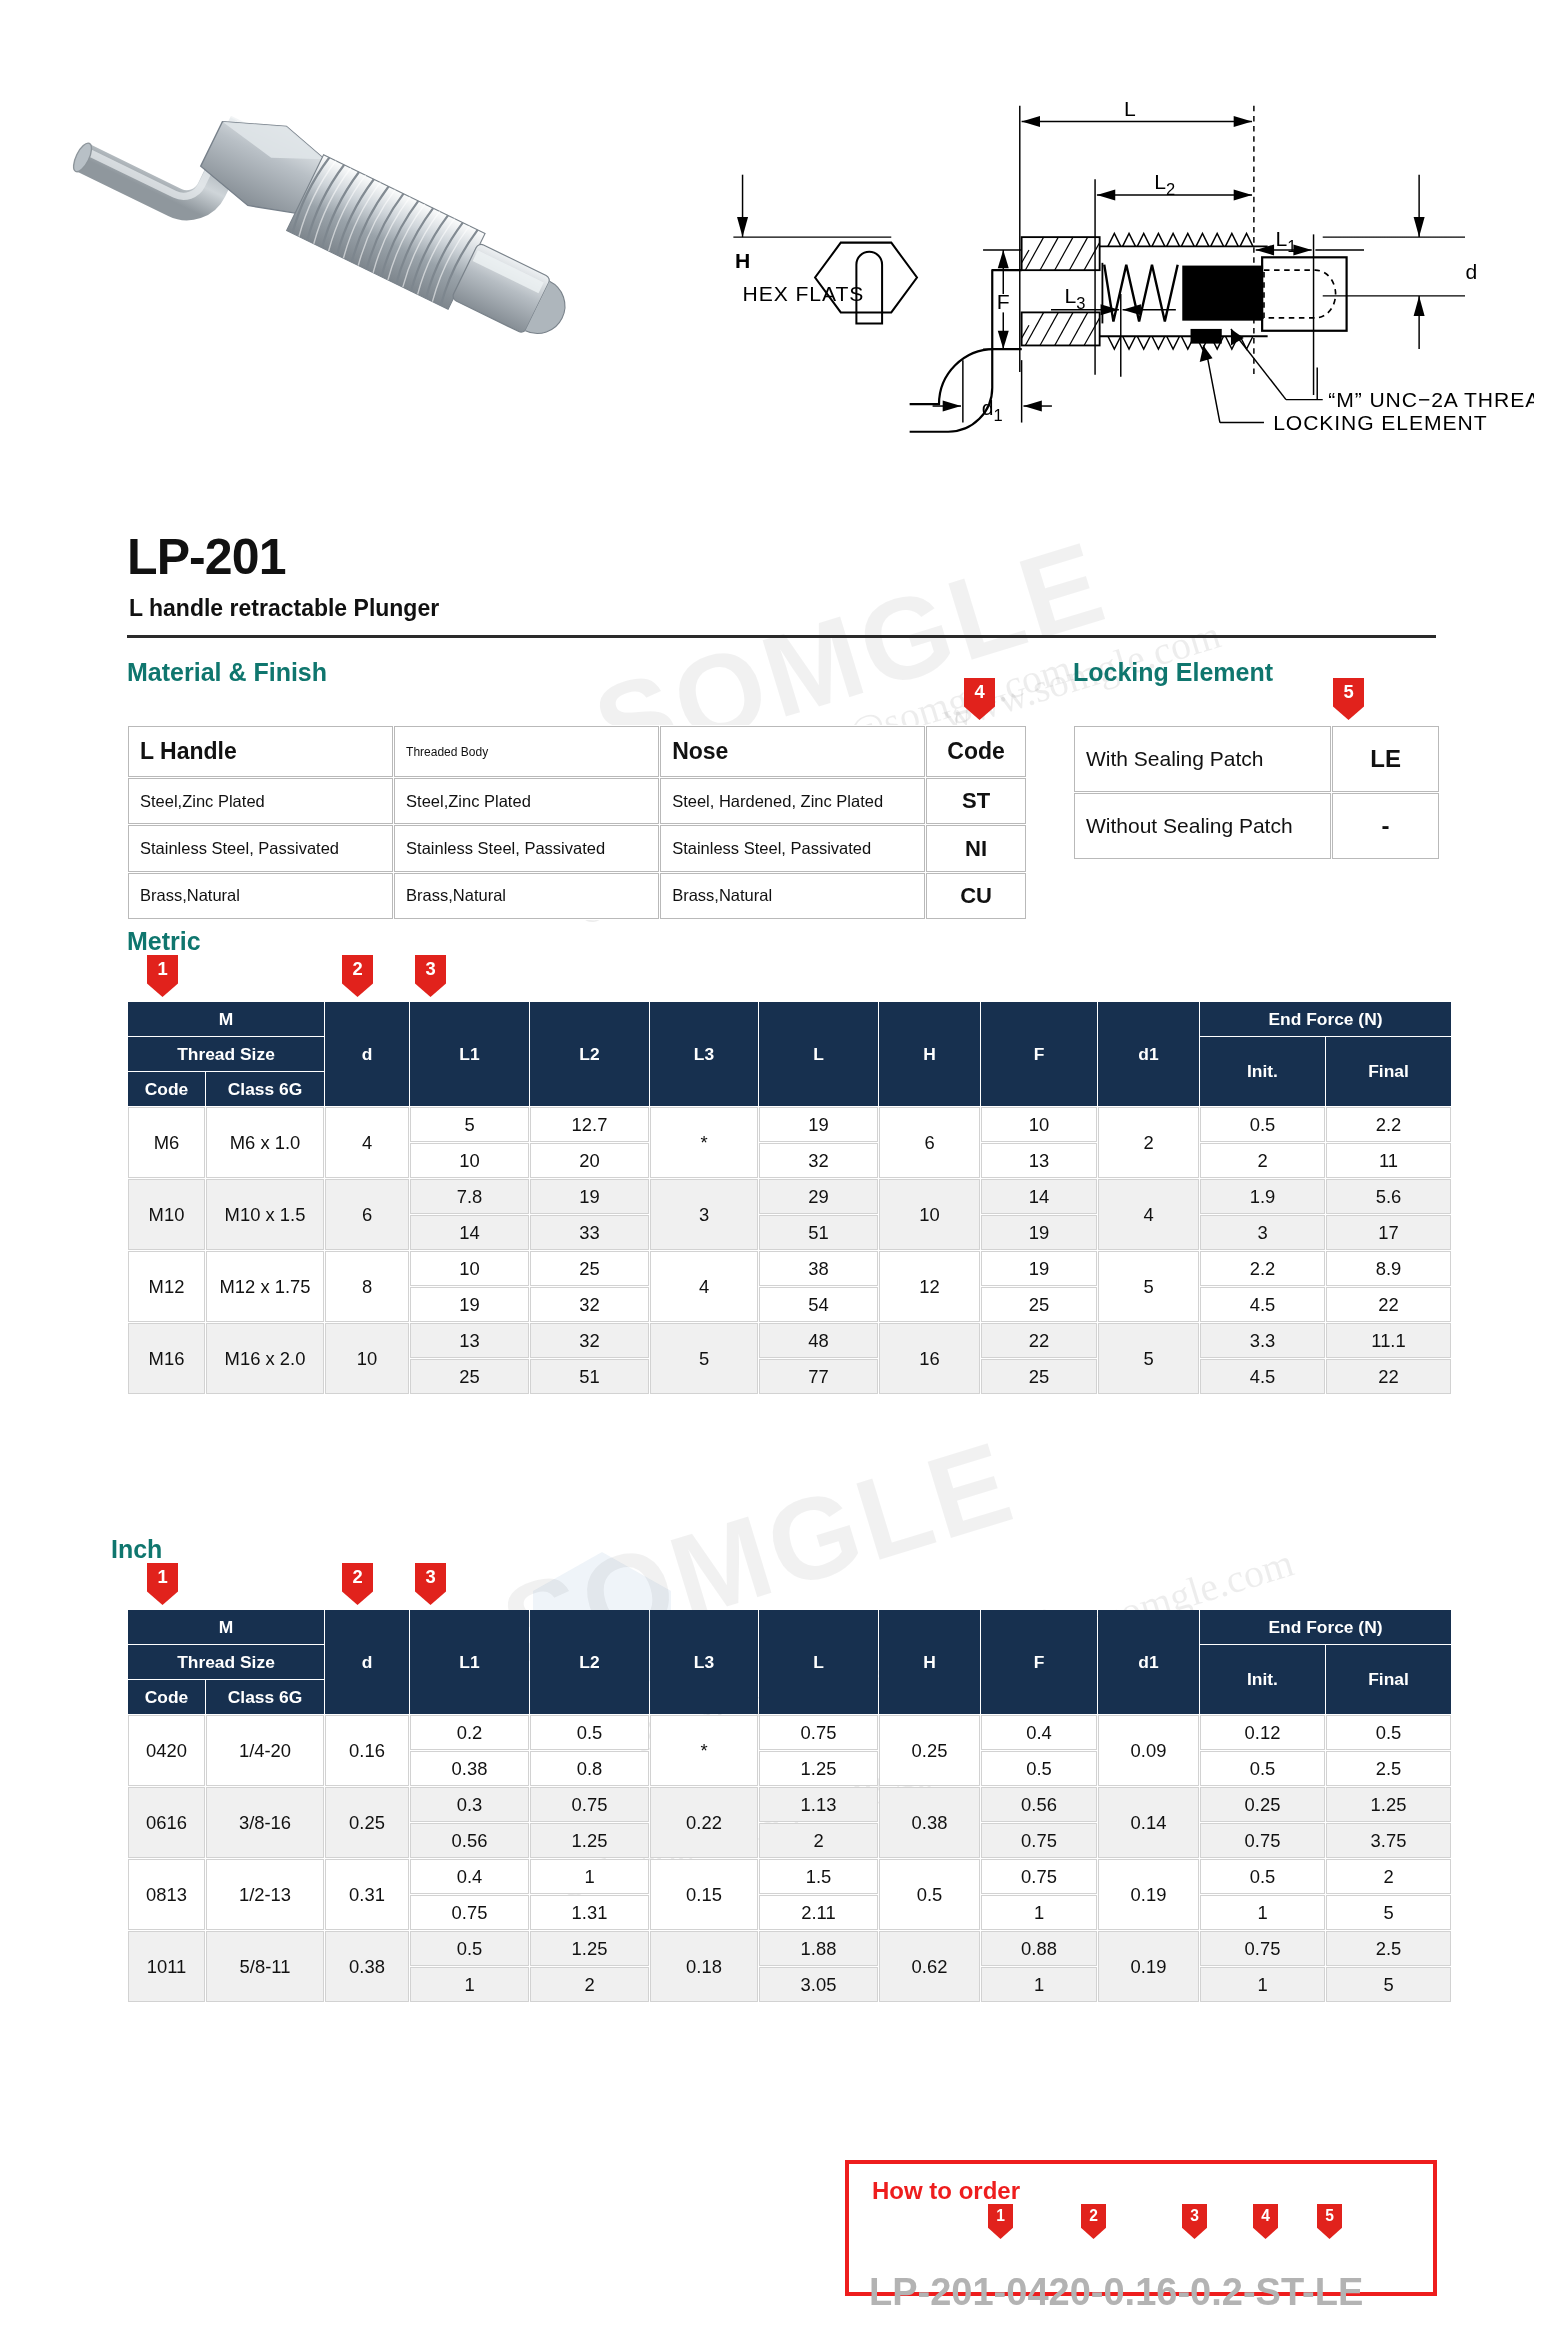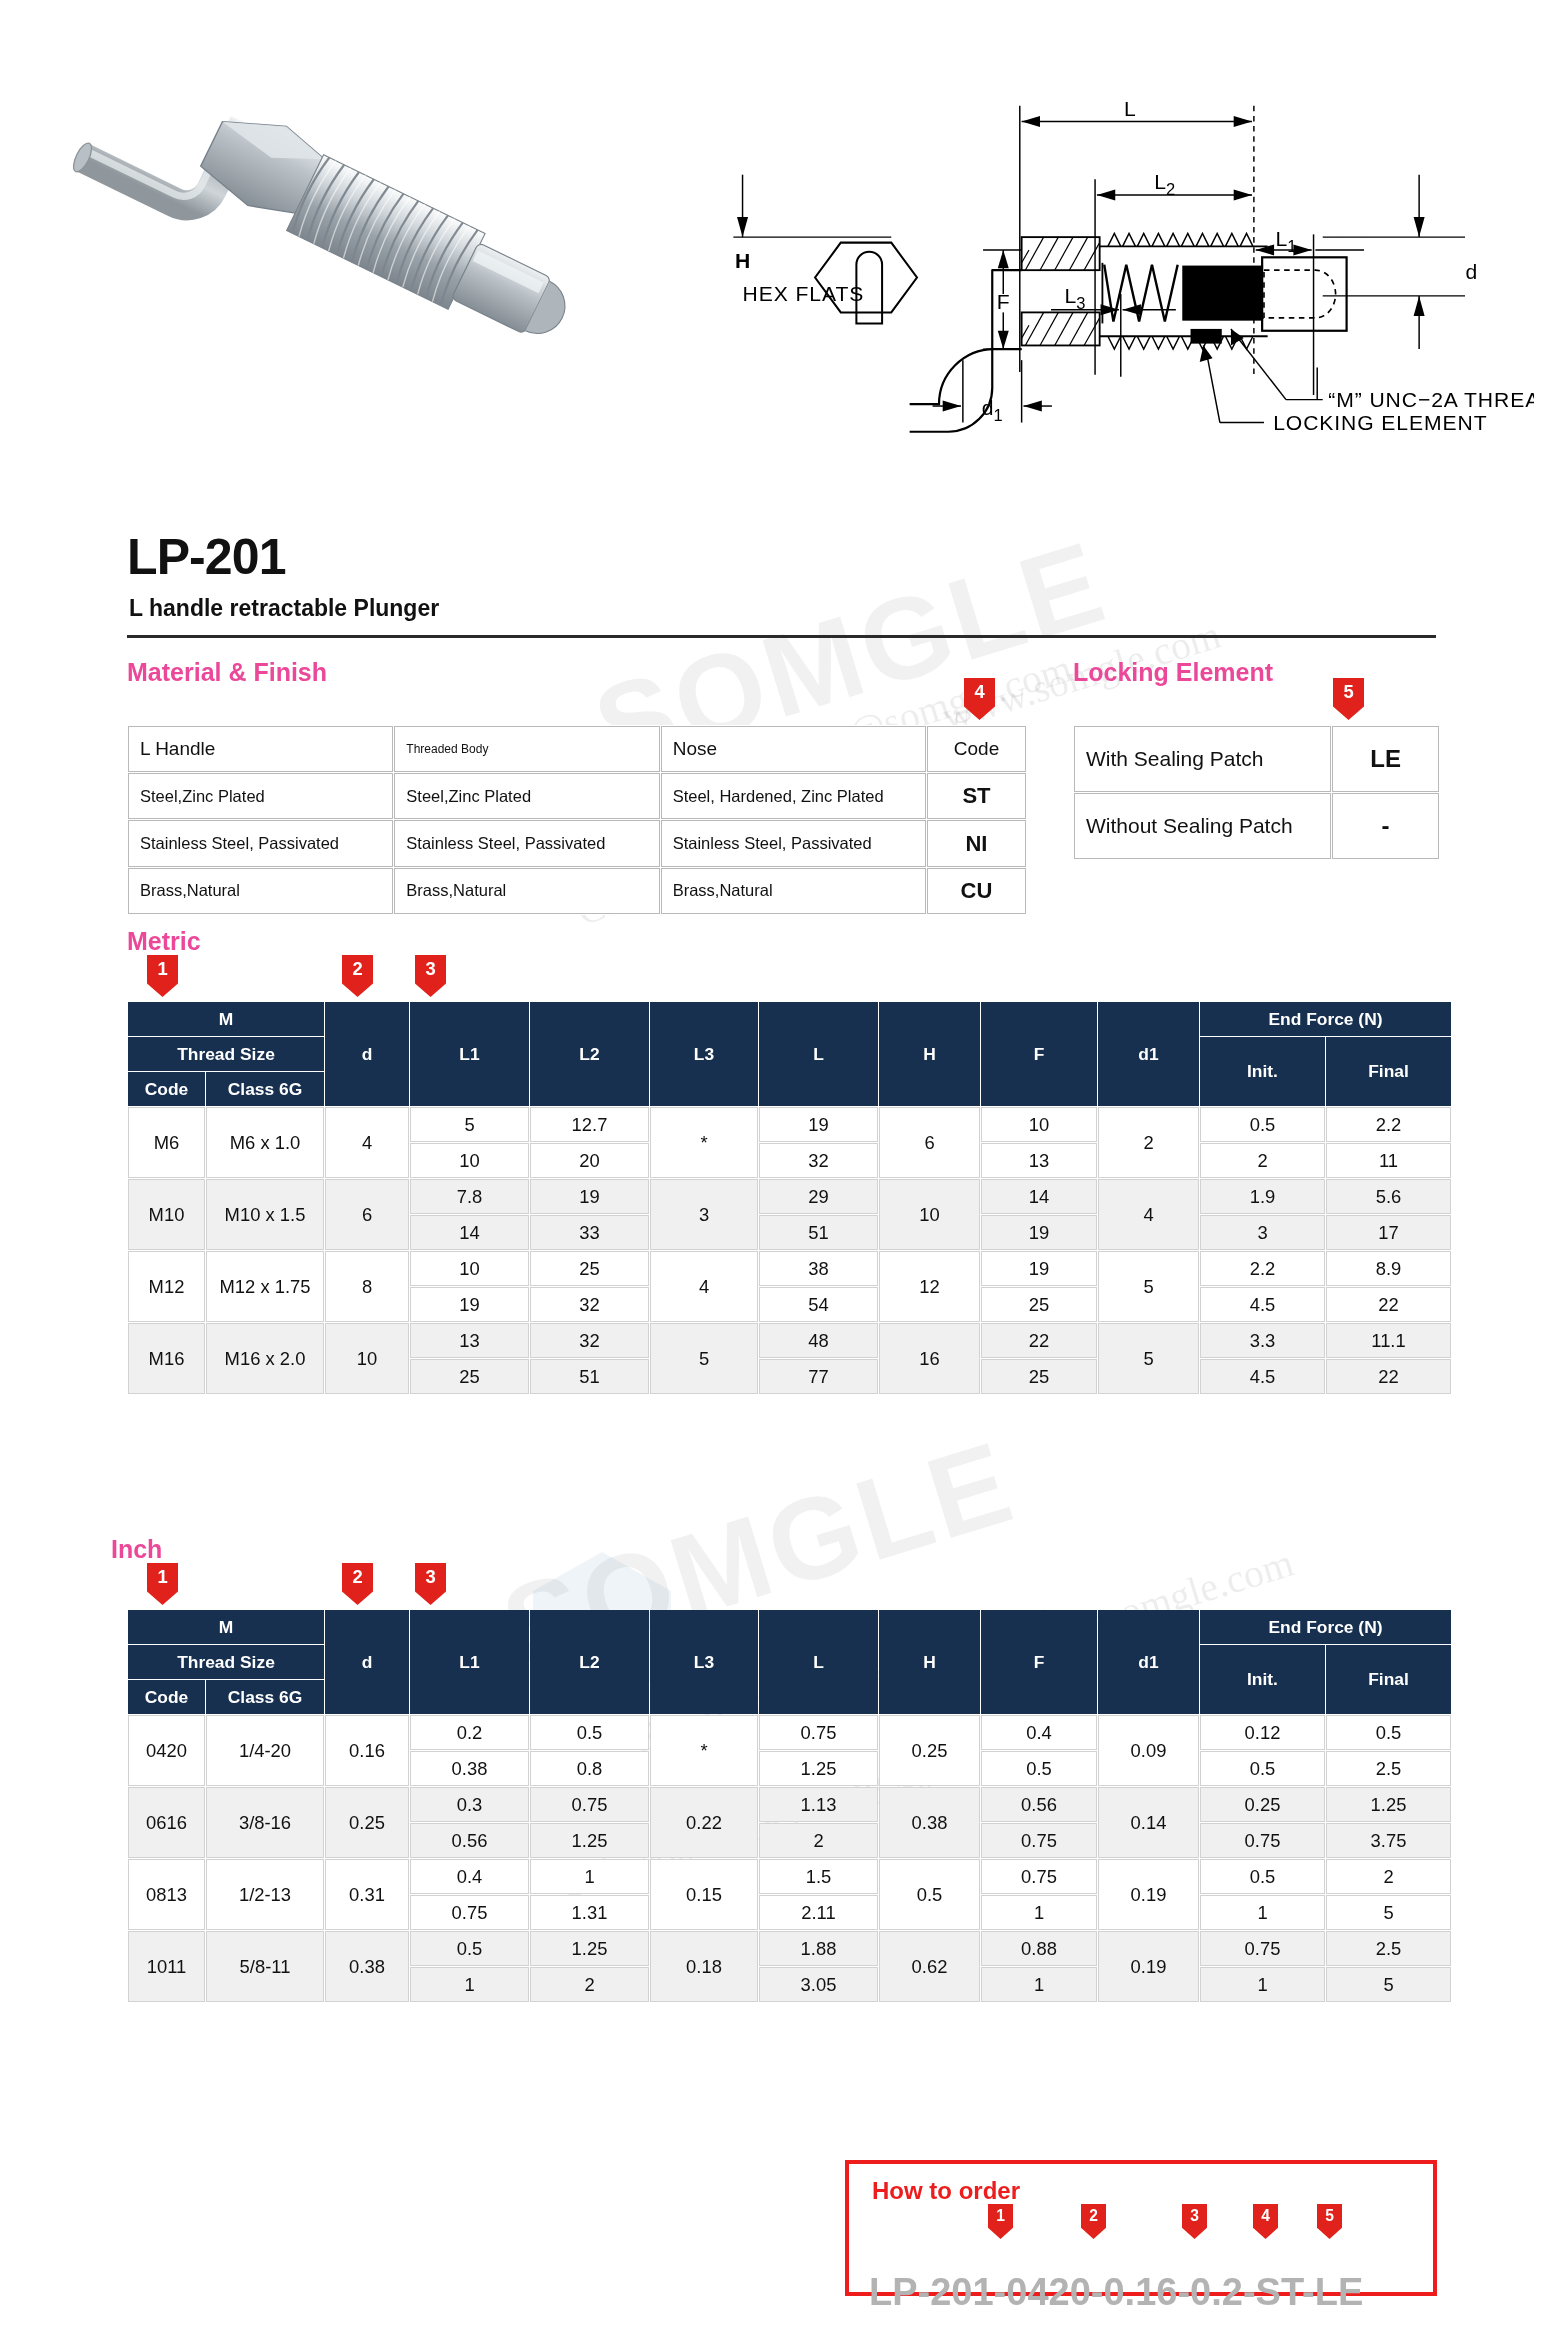"Material & Finish" .sec-title { color: #ec4899 -> #0f766e }
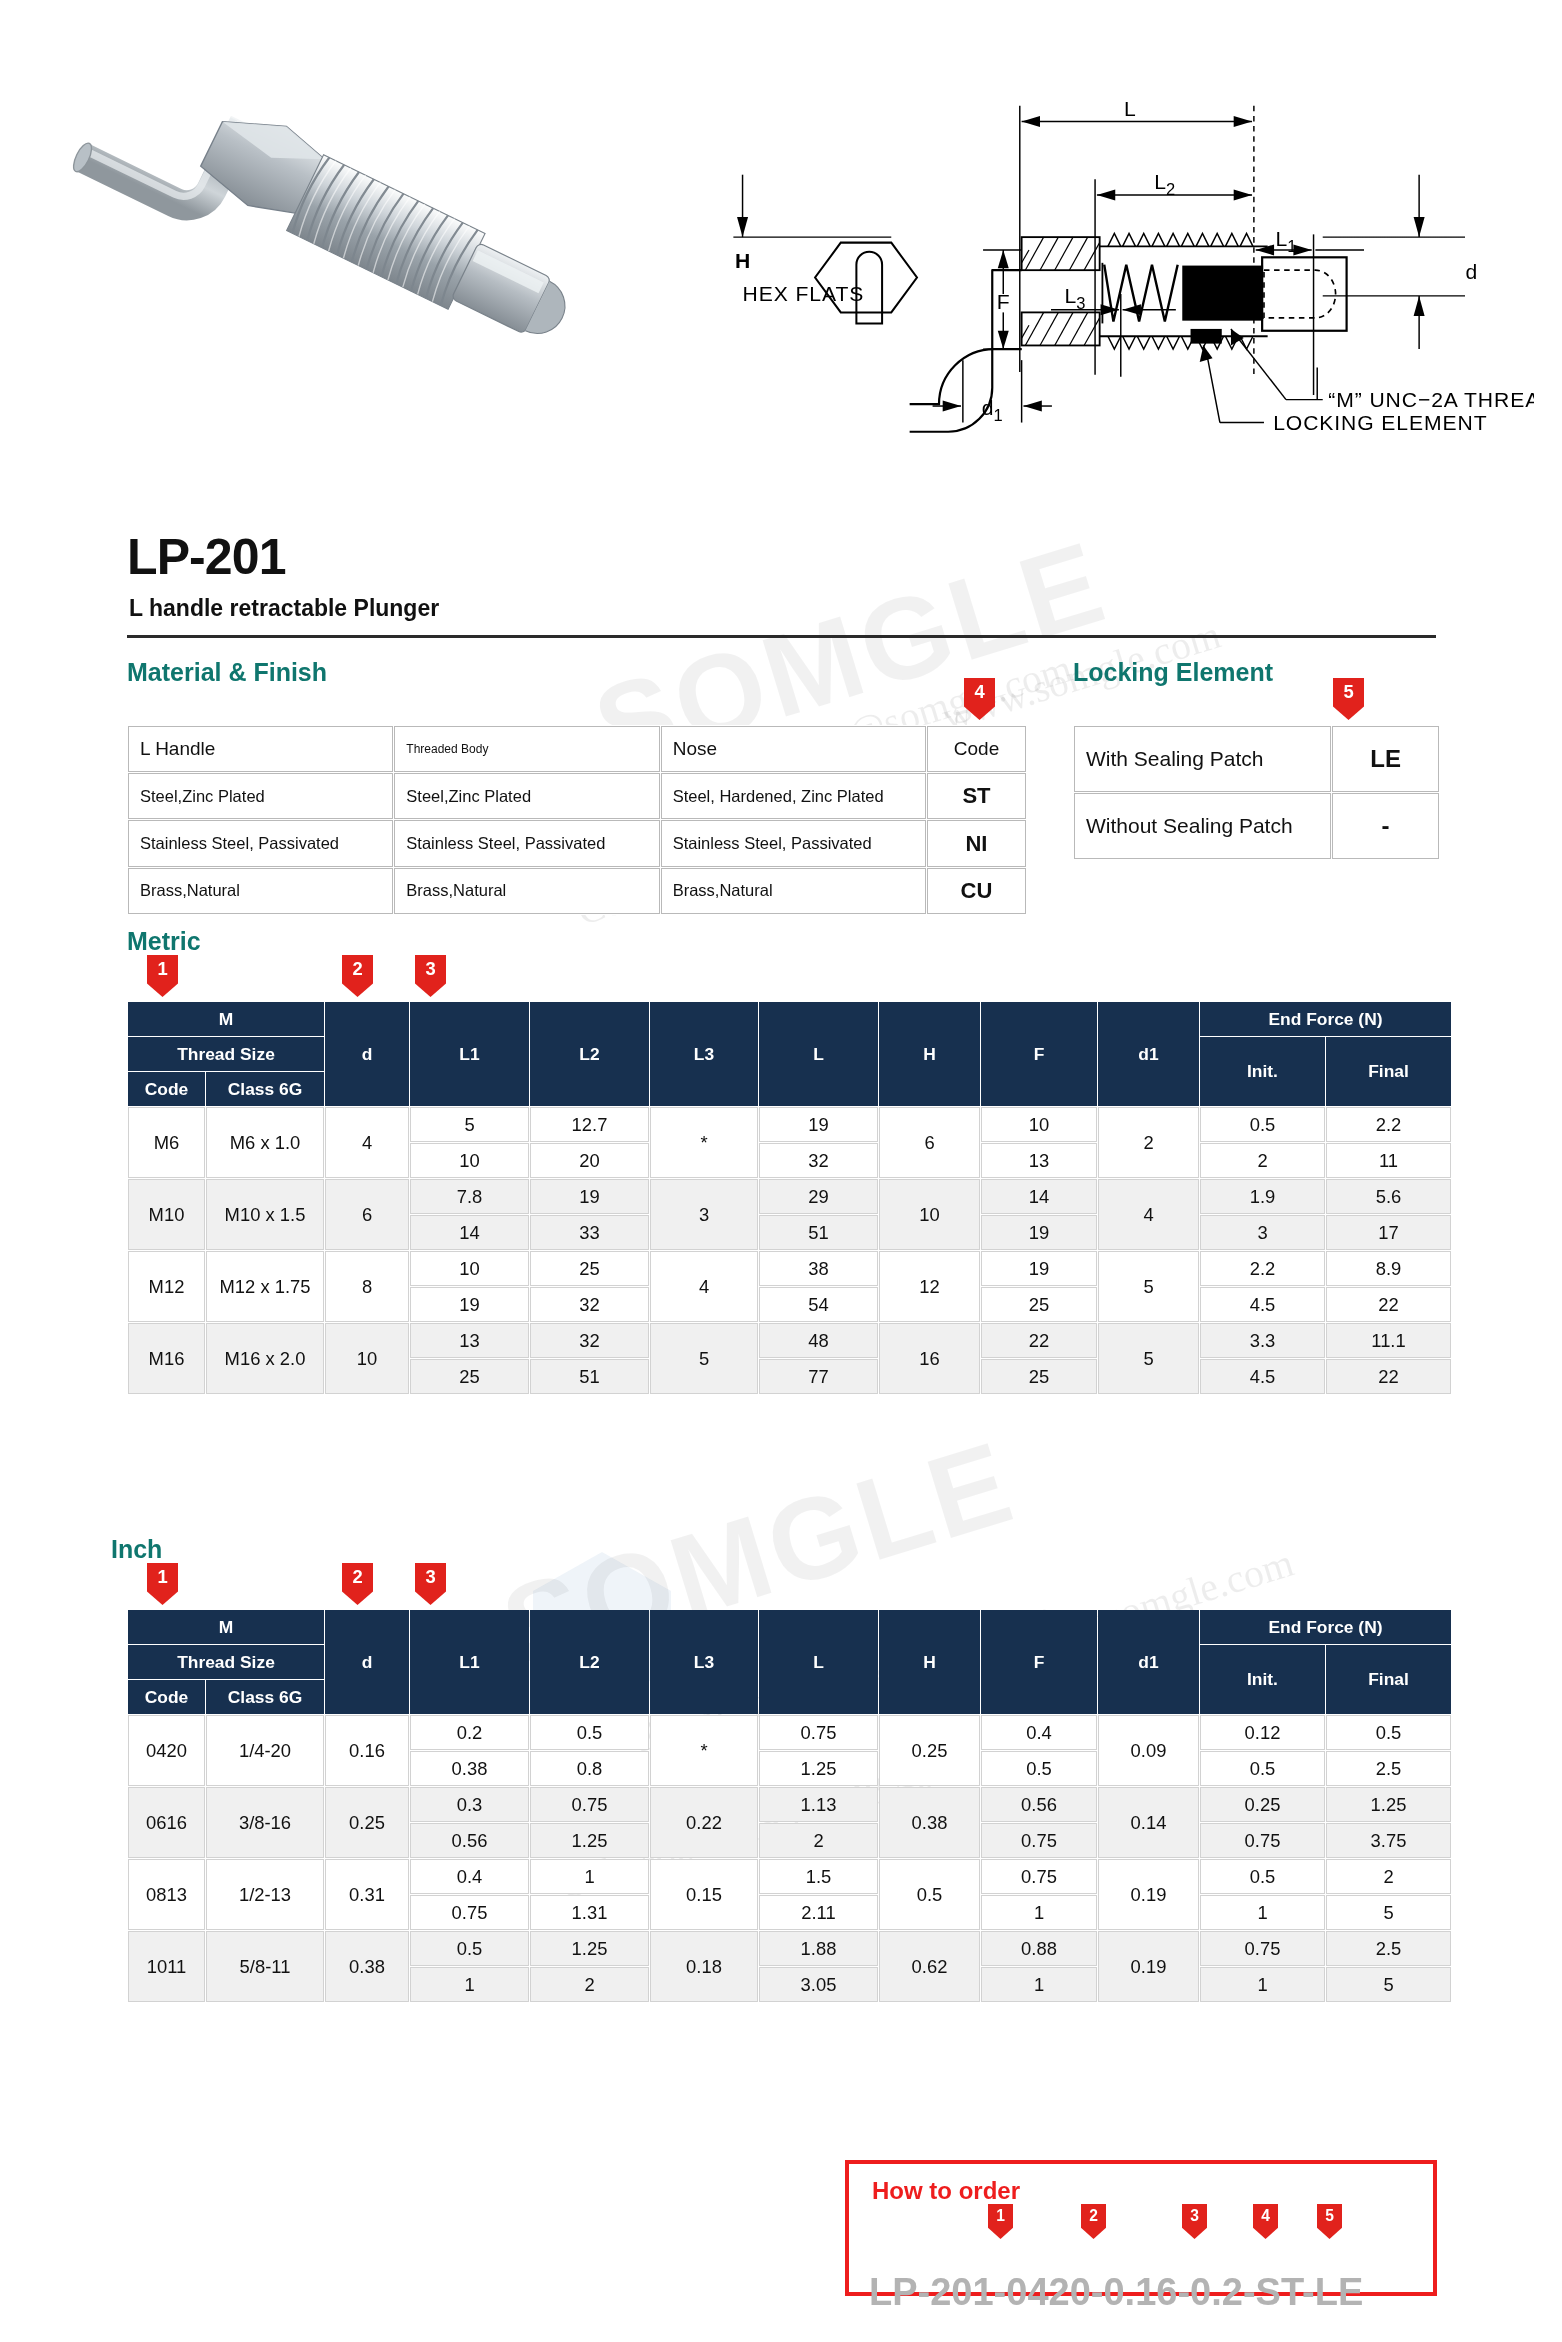"L Handle" .mf-table td.h { font-size: 19px -> 23px; font-weight: normal -> bold }
